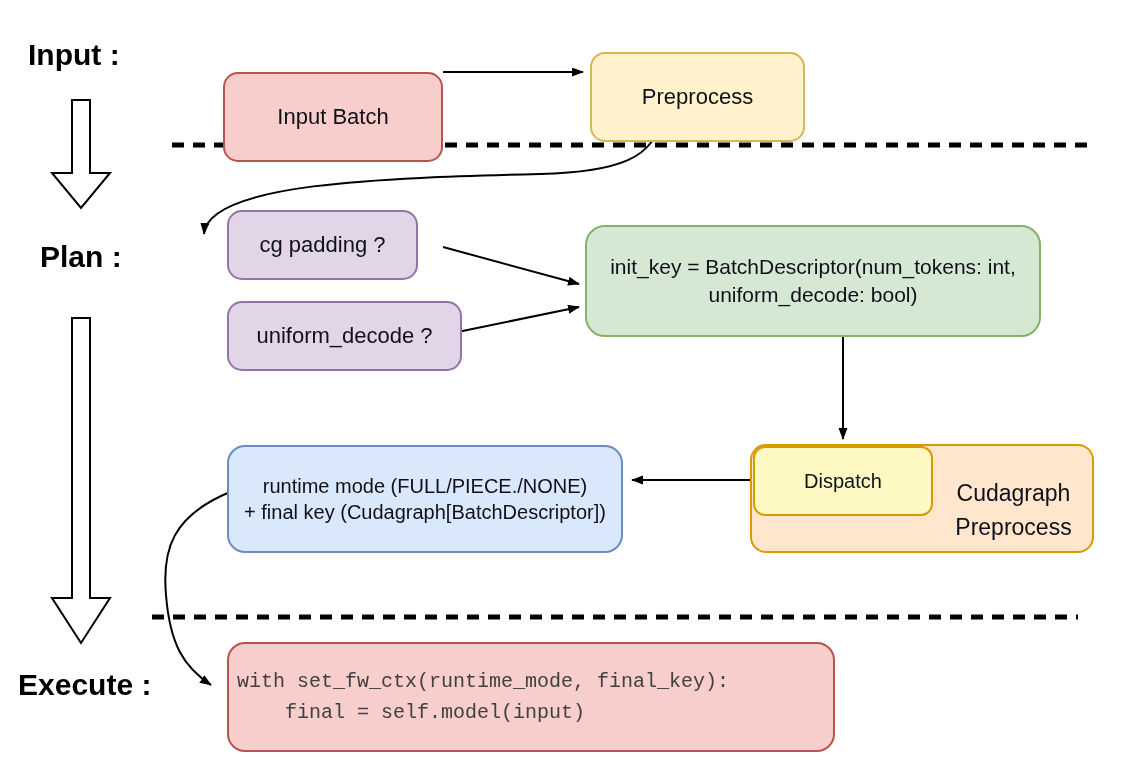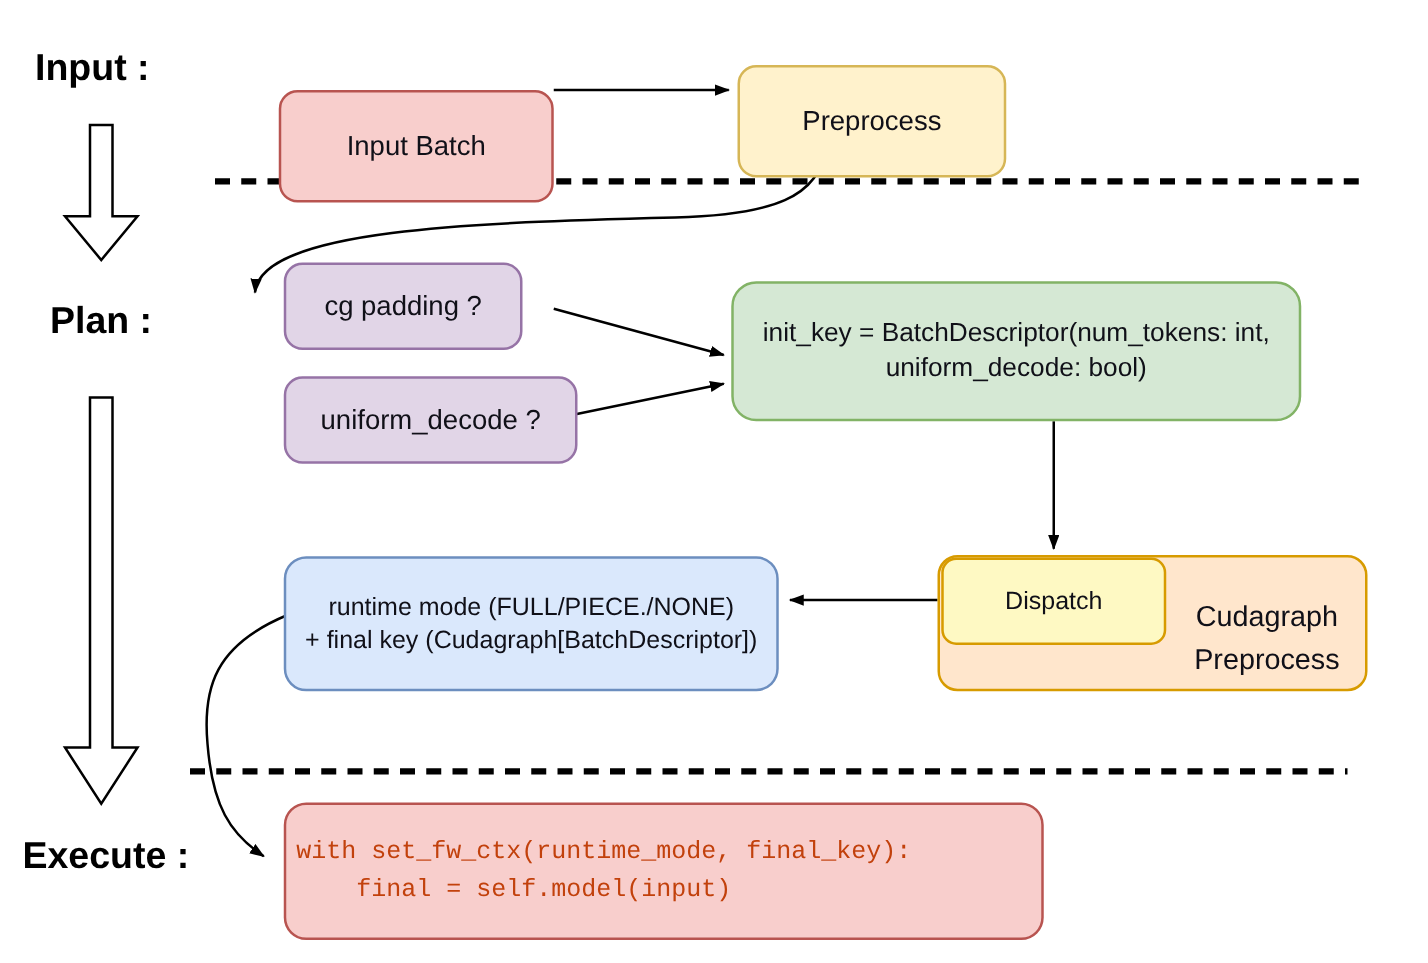"with set_fw_ctx(runtime_mode," .code-node { color: #c2410c -> #404040 }
